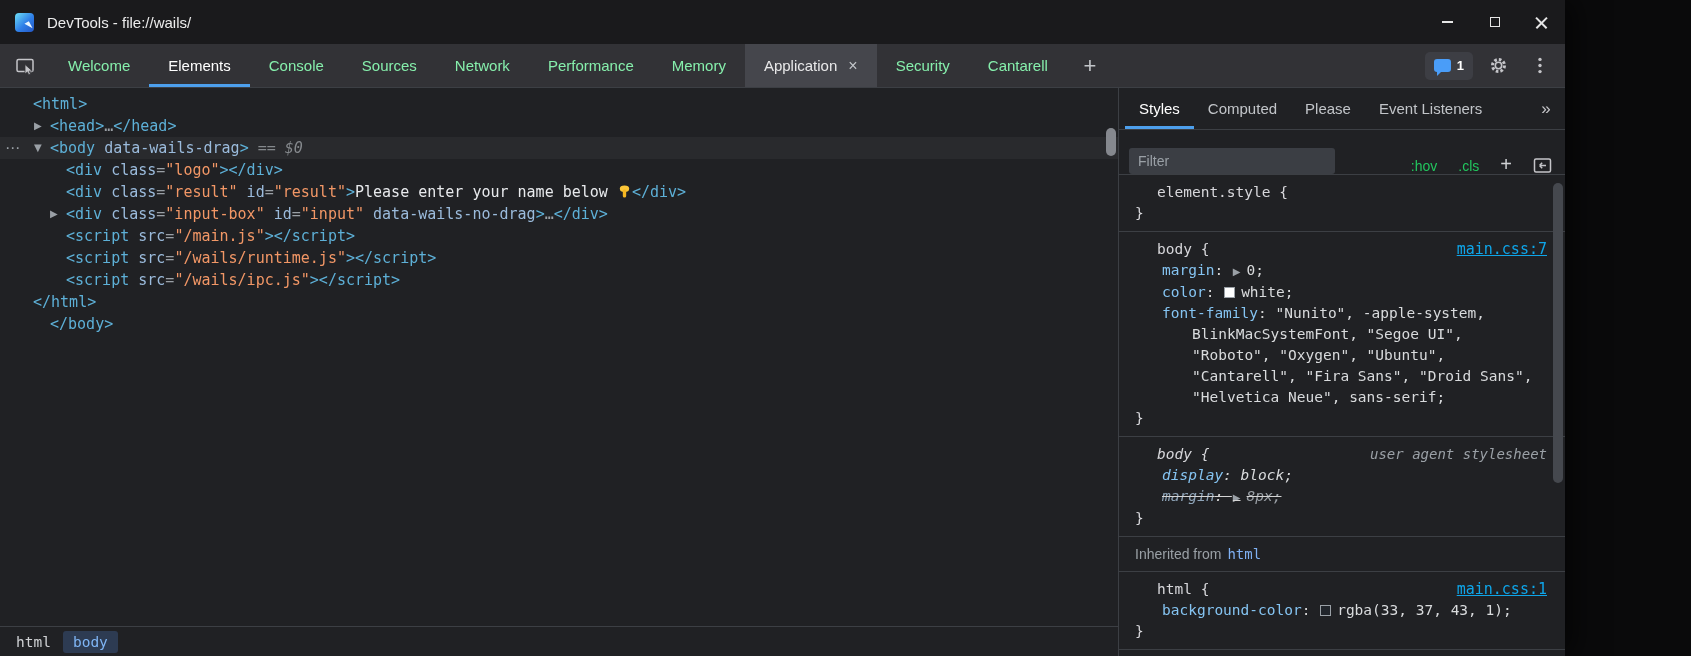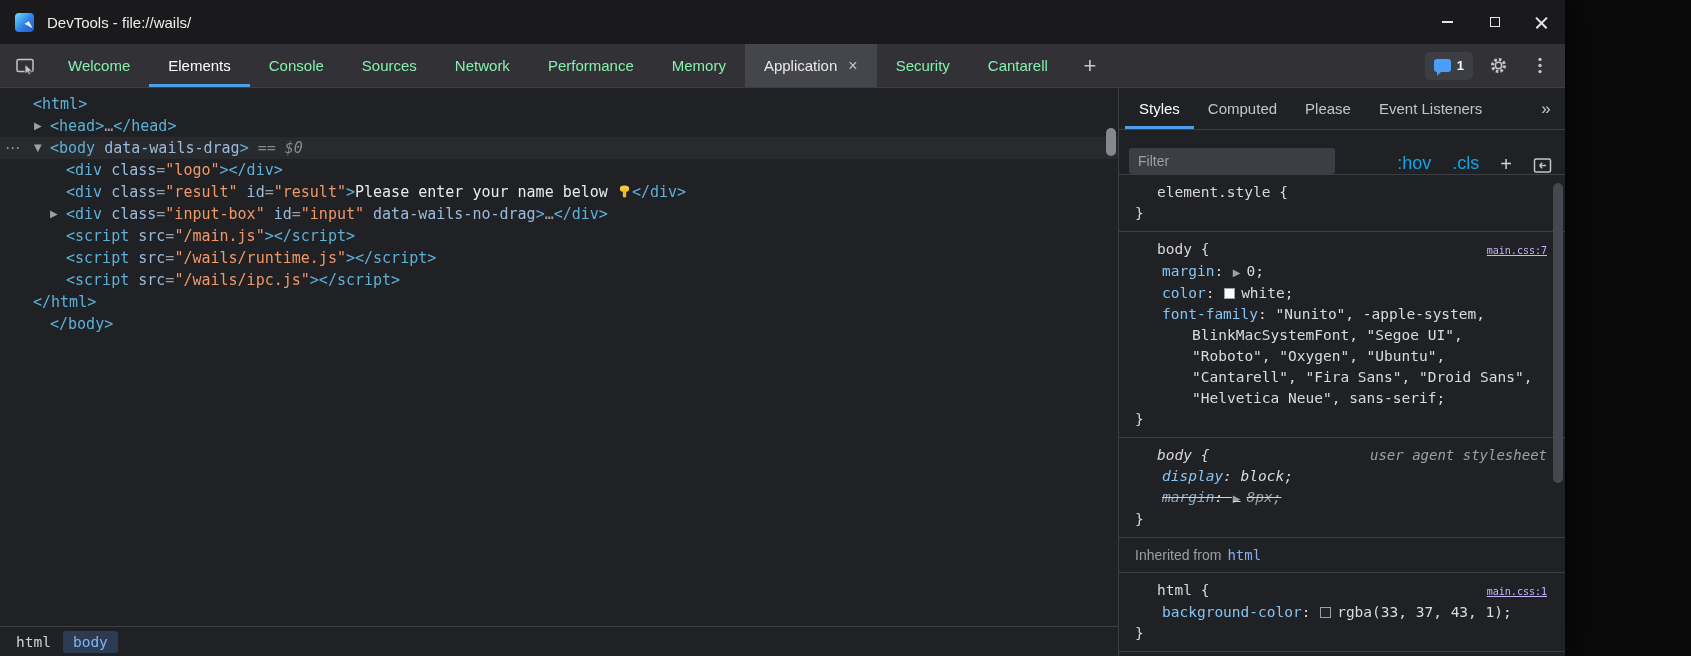":hov" .tool-toggle { color: #0ea5e9 -> #22c55e; font-size: 18px -> 14px }
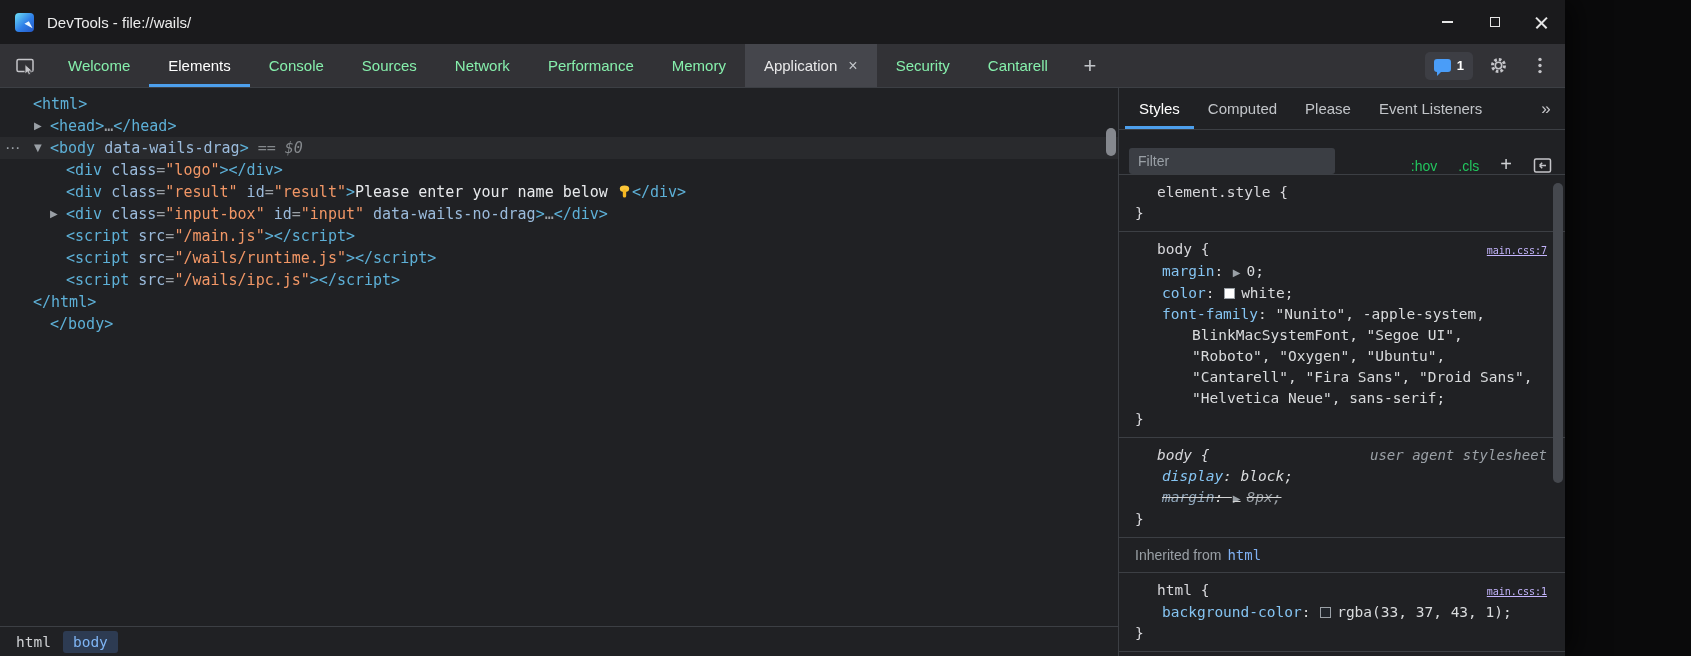"main.css:7" .css-link { color: #c4b5fd -> #0ea5e9; font-size: 10px -> 15px }
